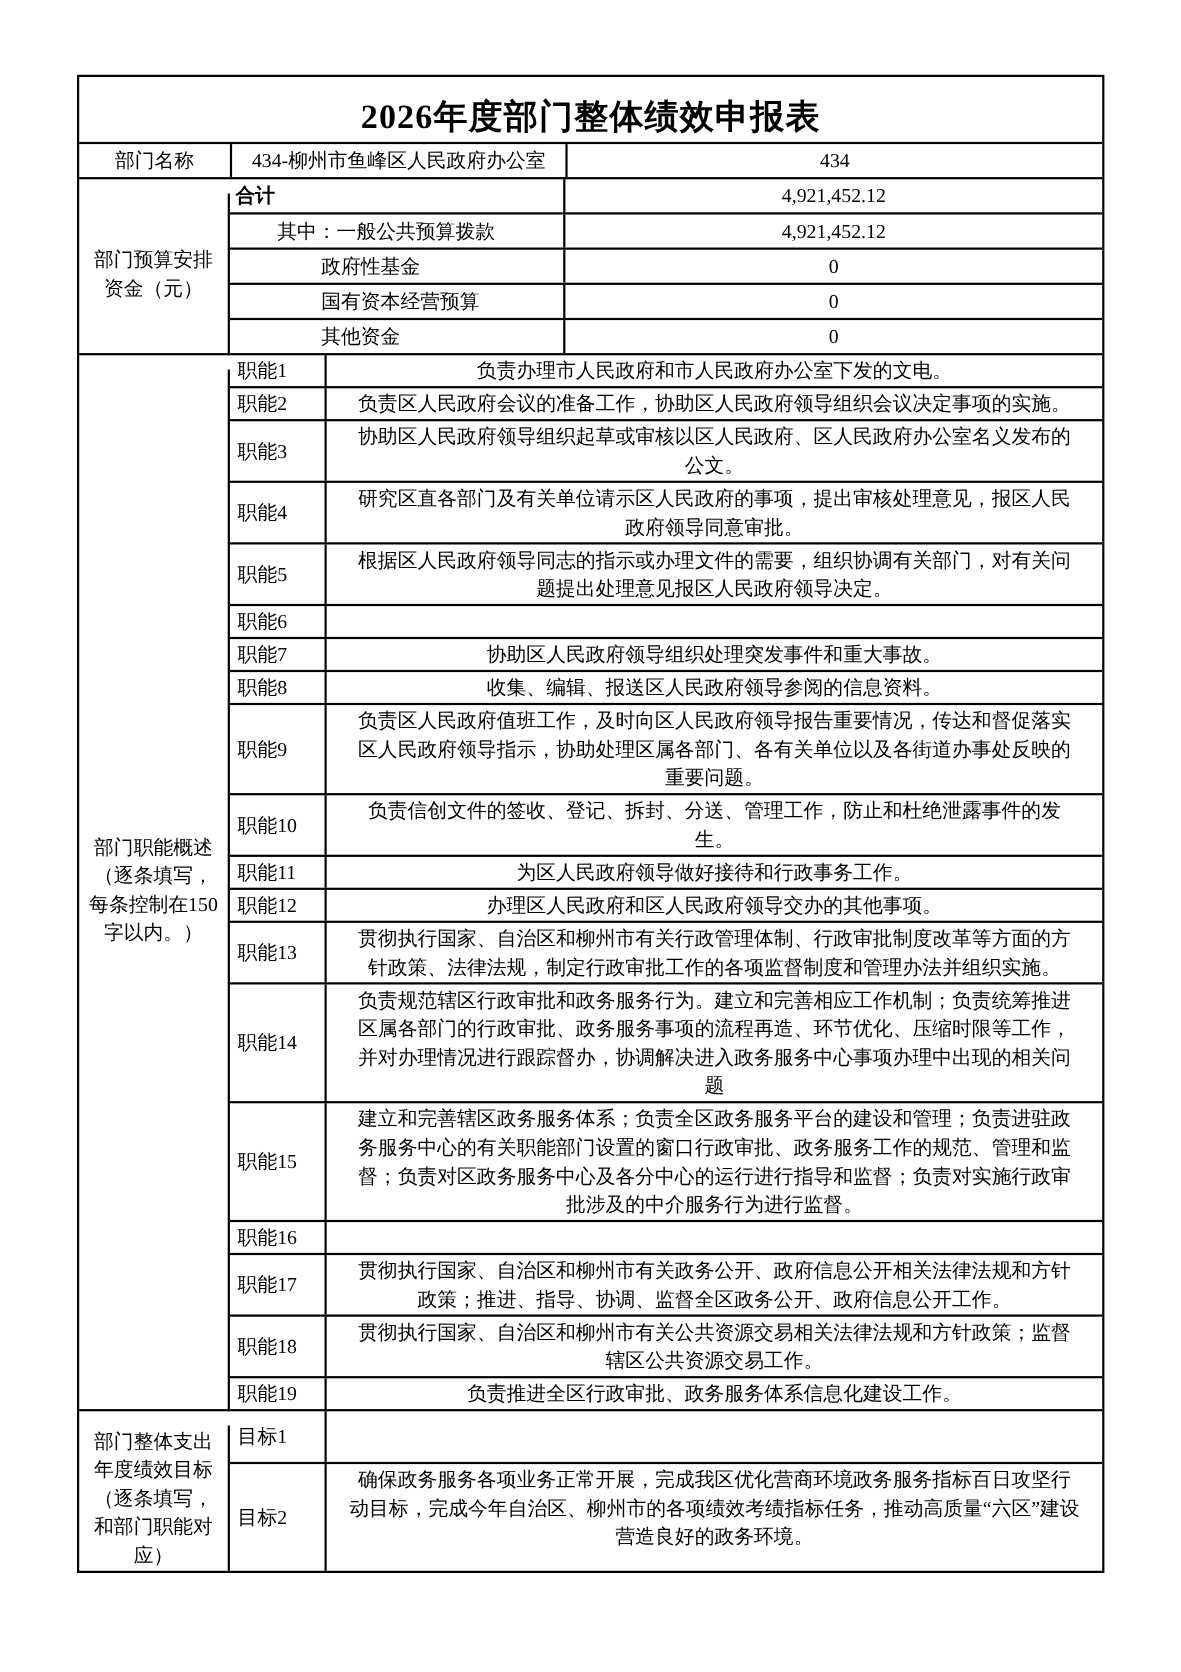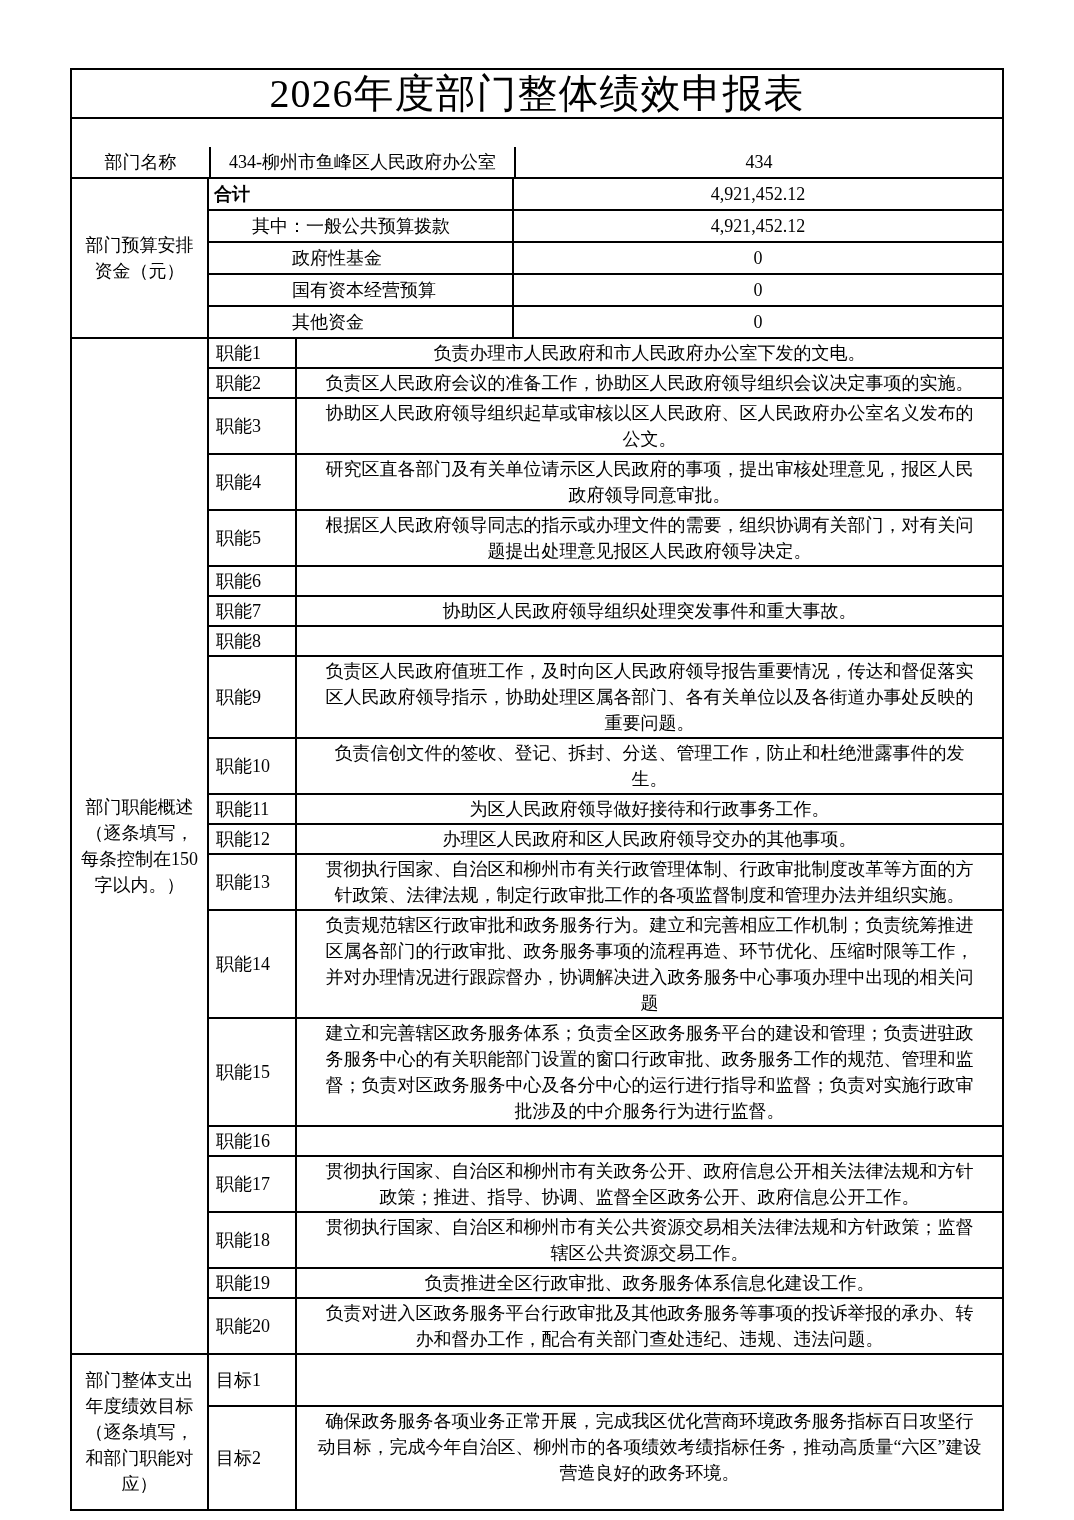"2026年度部门整体绩效申报表" .title-row { font-size: 40px -> 31px; font-weight: normal -> bold; margin-top: none -> 12px }
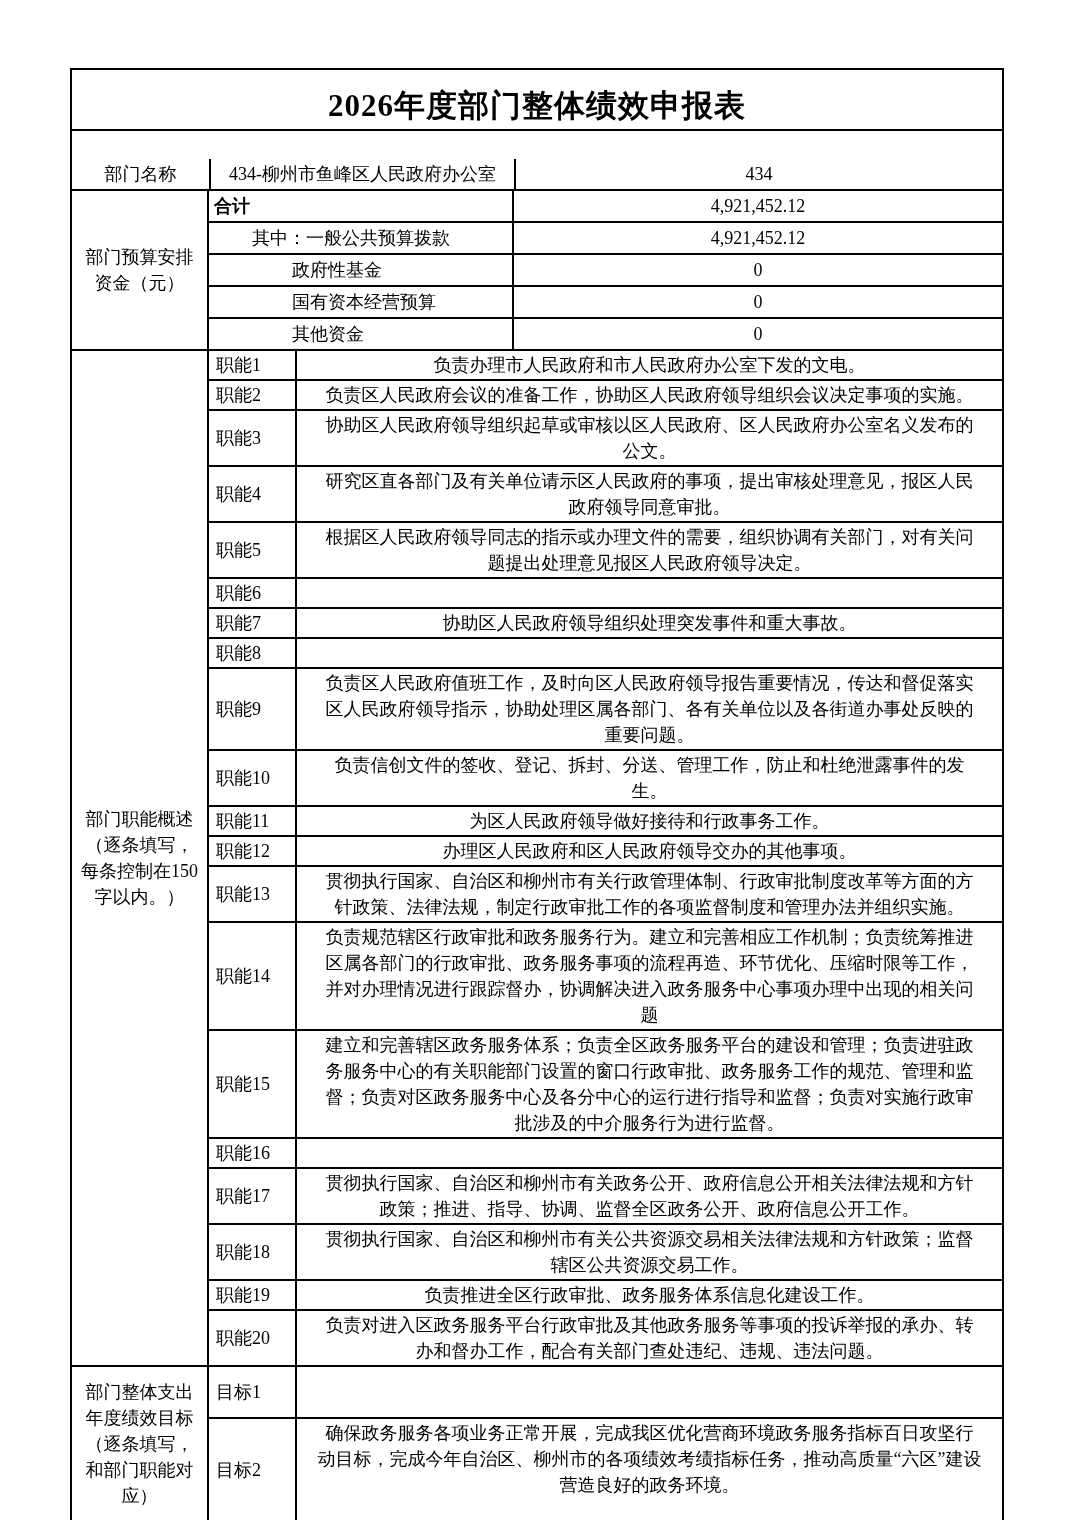"部门名称" .hdr > div { margin-top: 28px -> none }
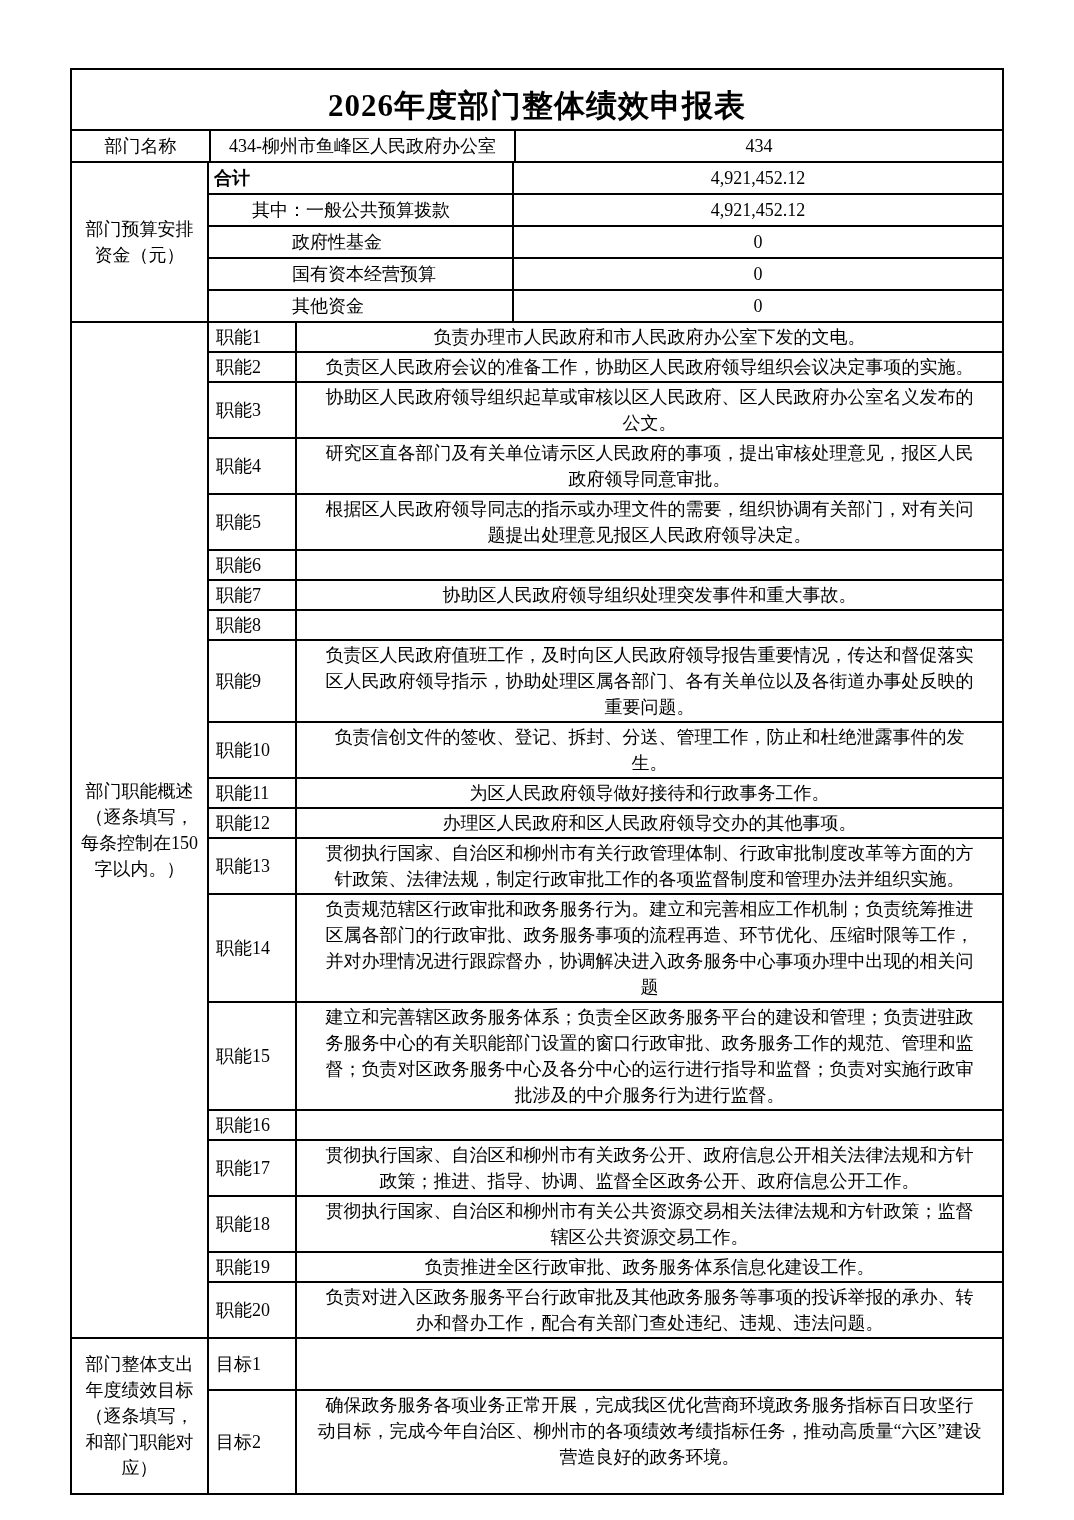"部门预算安排资金（元）" .side { margin-top: none -> 13px; padding: 12px 7px -> 1px 7px }
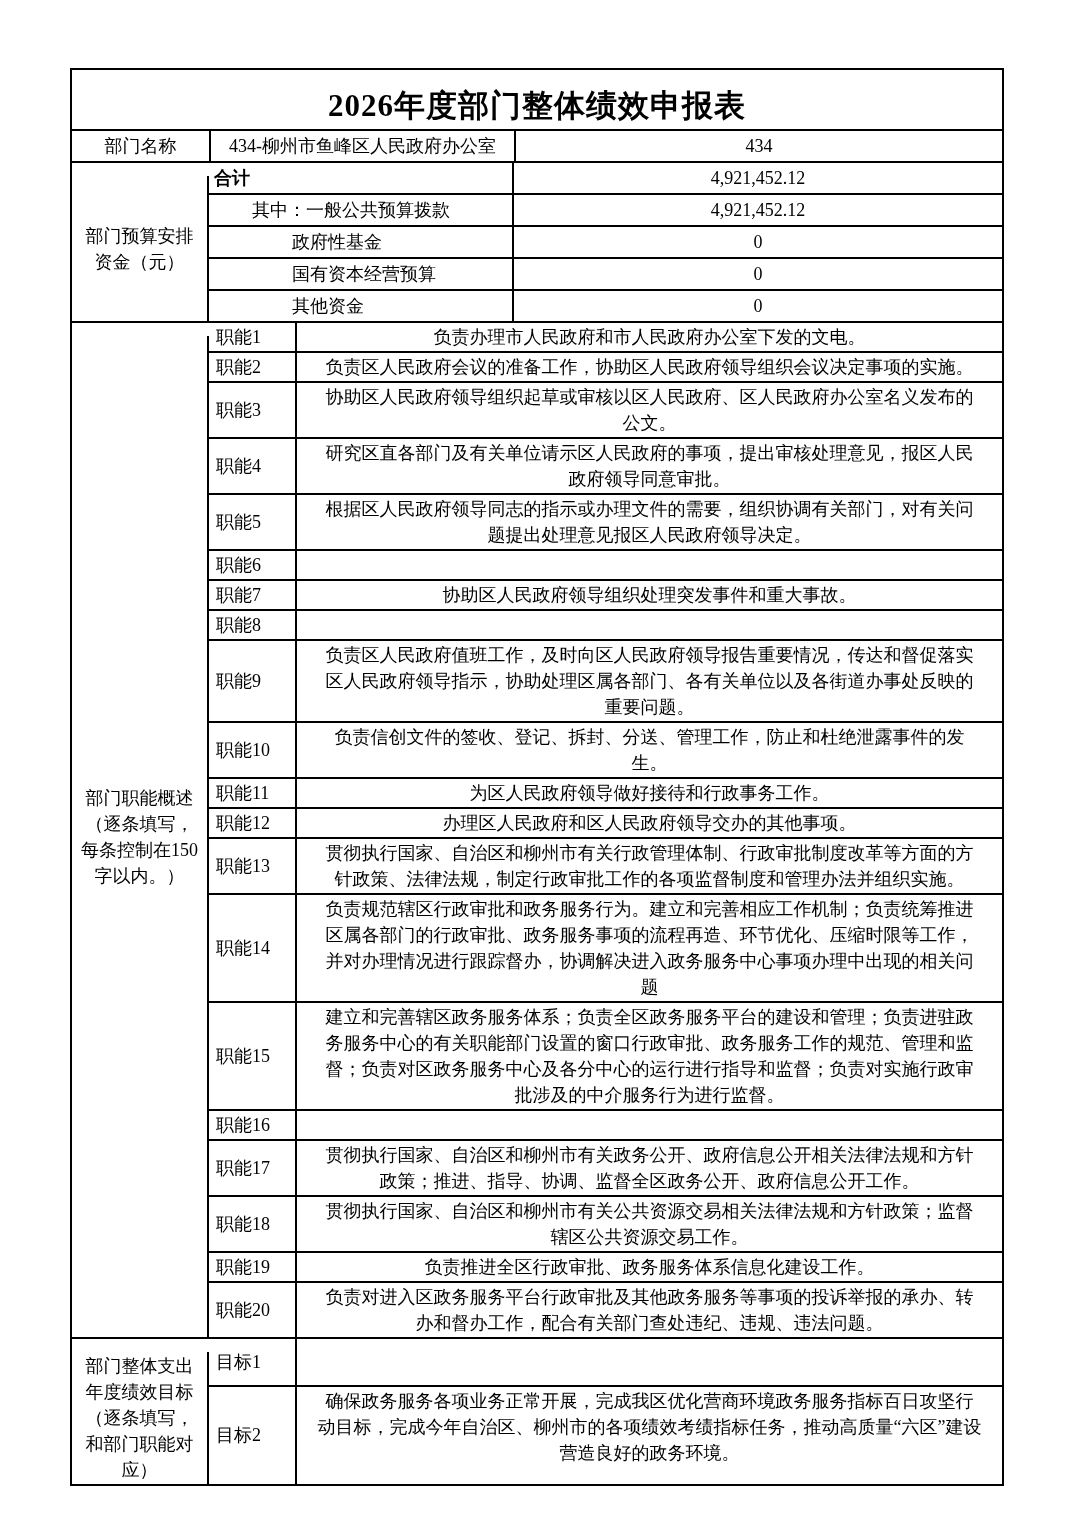"收集、编辑、报送区人民政府领导参阅的信息资料。" div.ftext { html: none -> <div> <span>收集、编辑、报送区人民政府领导参阅的信息资料。</span> </div> }
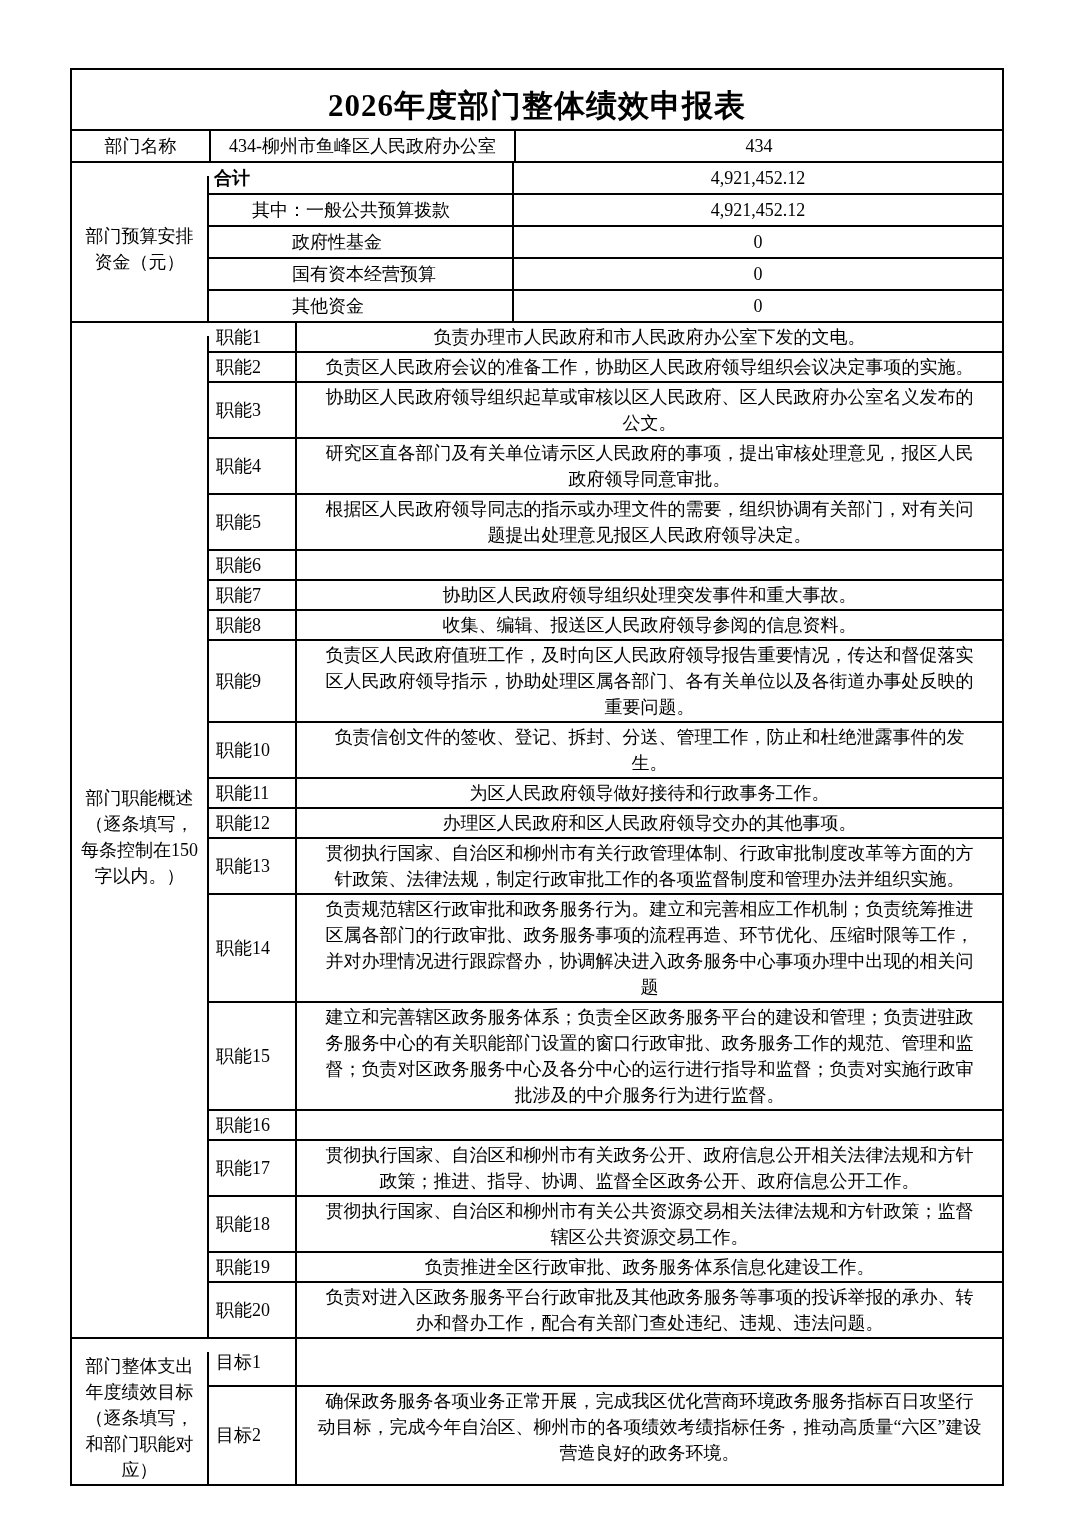"职能20" div.rw { html: <div> <div>职能20</div> <div> <span>负责对进入区政务服务平台行政审批及其他政务服务等事项的投诉举报的承办、转办和督办工作，配合有关部门查处违纪、违规、违法问题。</span> </div> </div> -> none }
